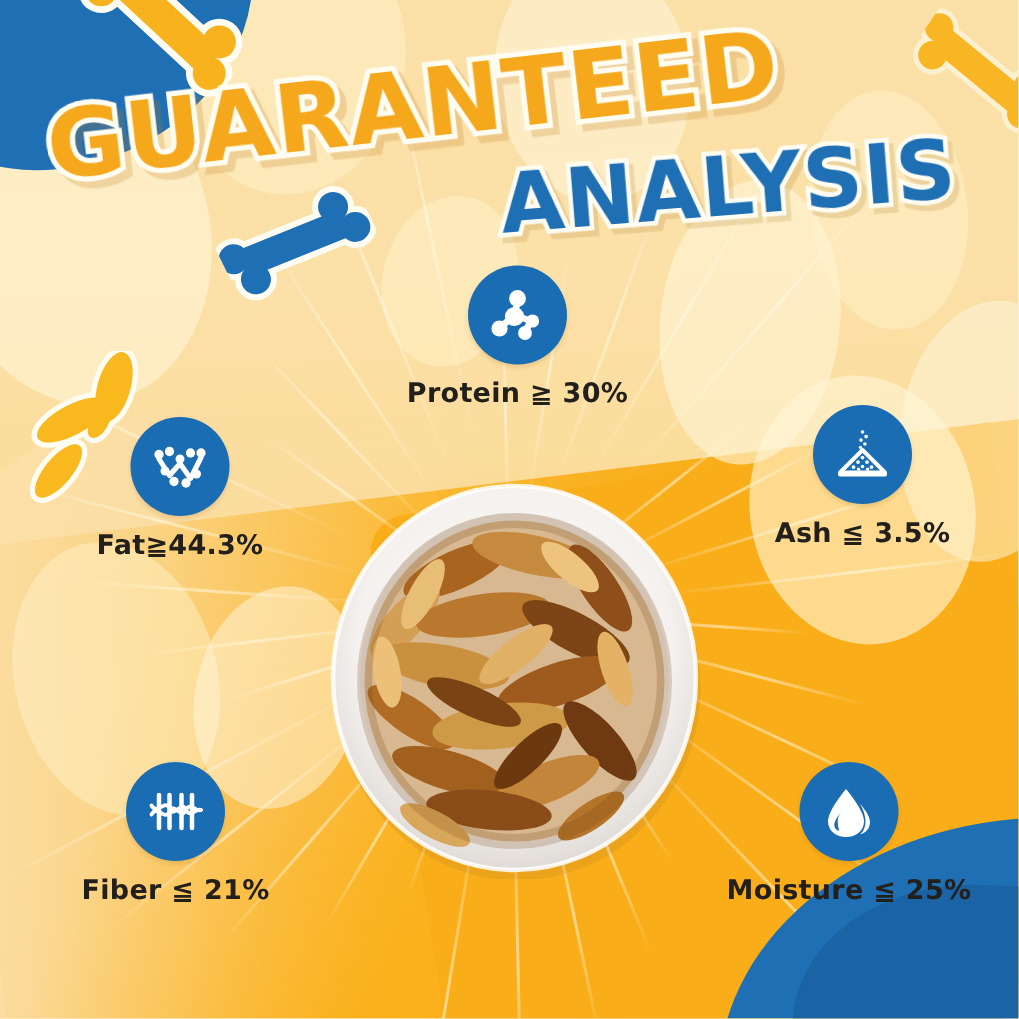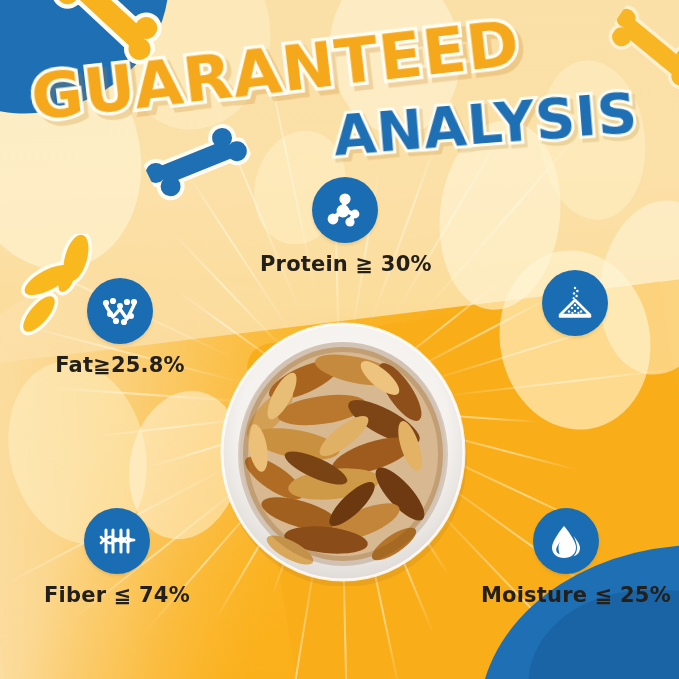"Protein ≧ 30%" .nutrient .label { font-size: 21px -> 18px }
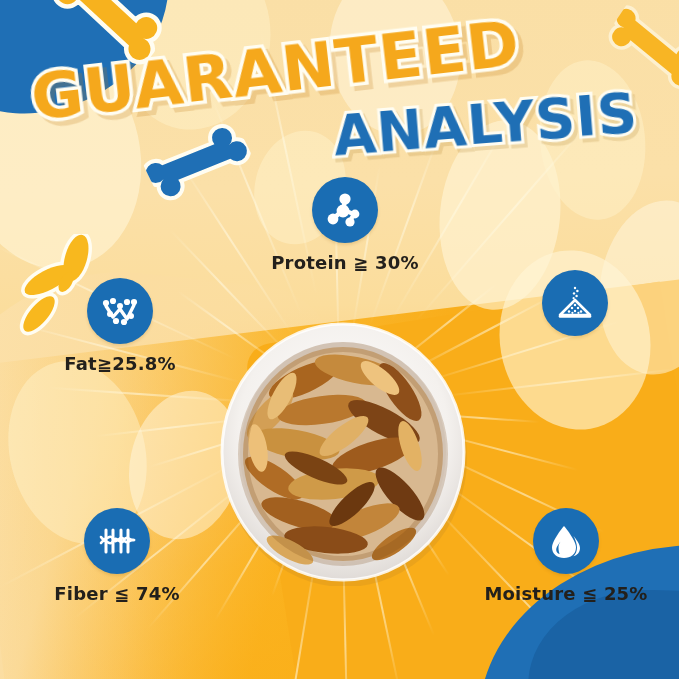"Fat≧25.8%" div.label { text: 25.8% -> 44.3% }
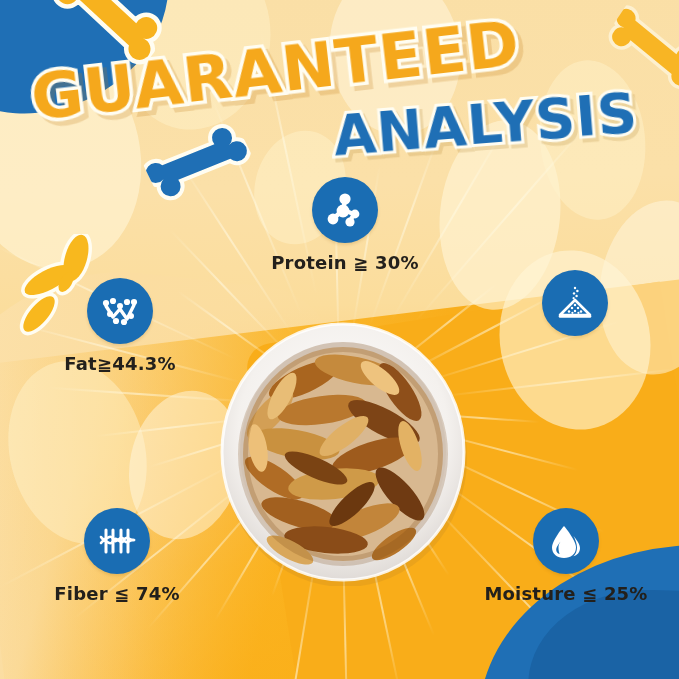"Ash ≦ 3.5%" div.label { html: none -> <div>Ash ≦ 3.5%</div> }
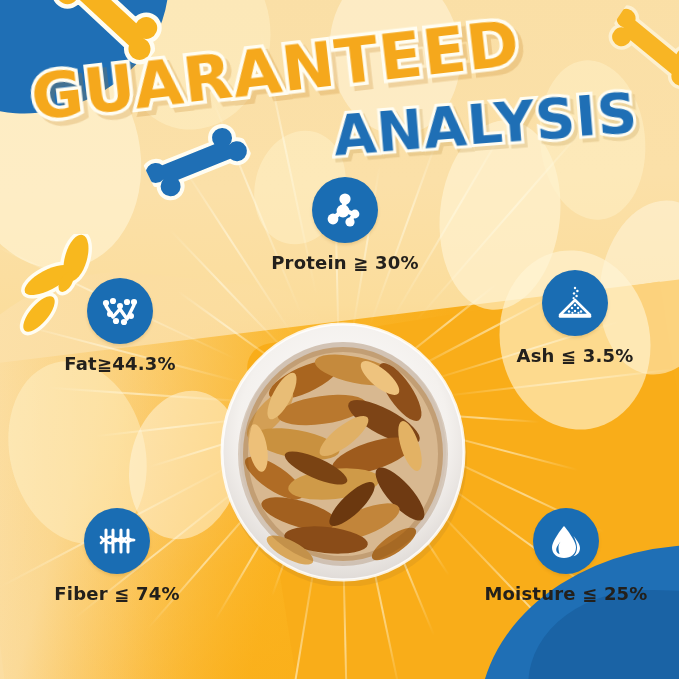"Fiber ≦ 74%" div.label { text: 74% -> 21% }
